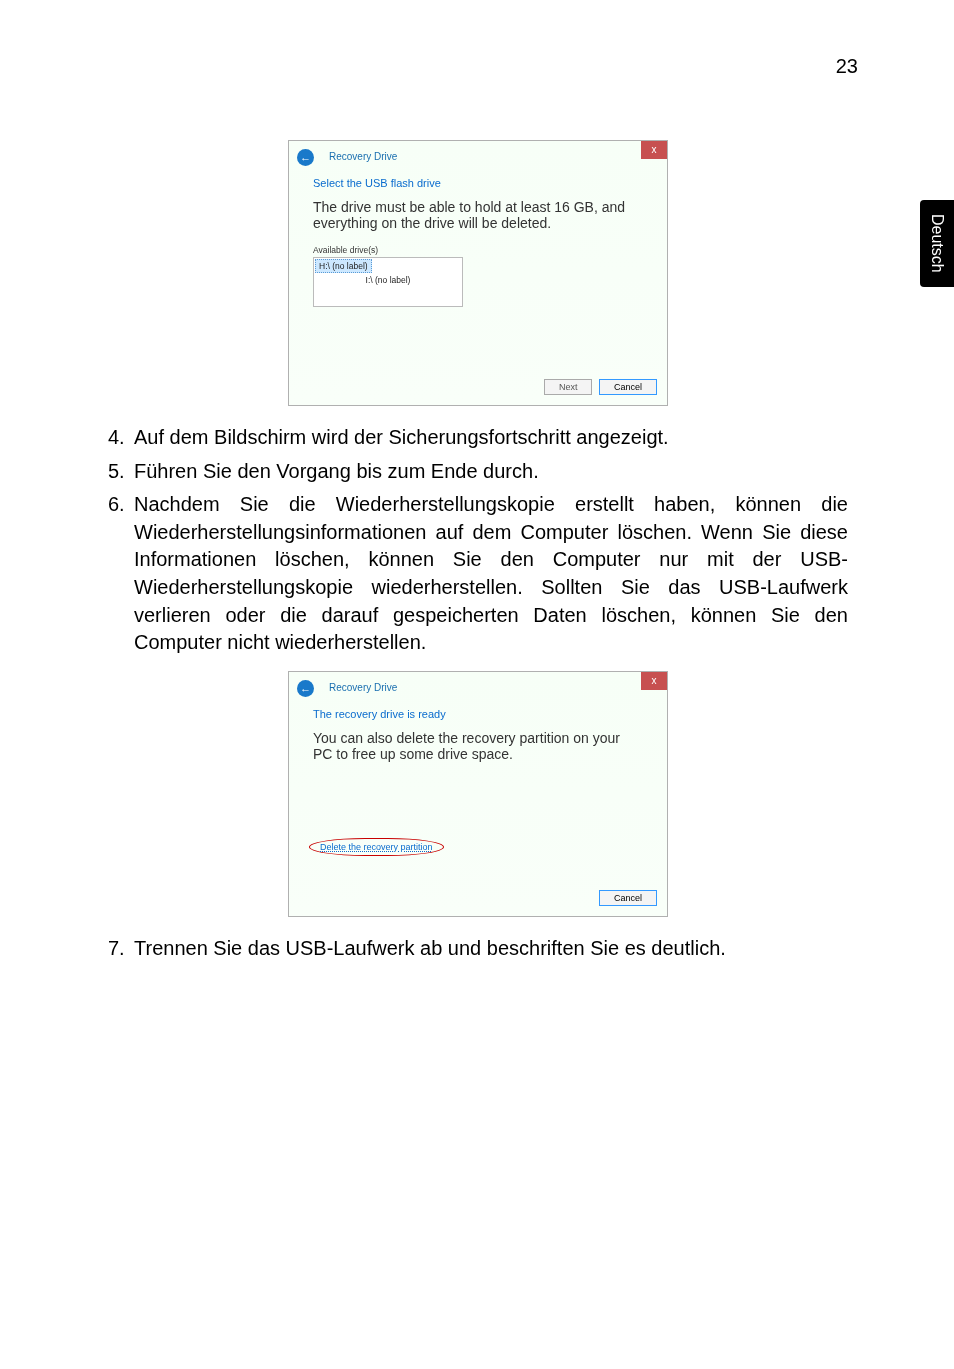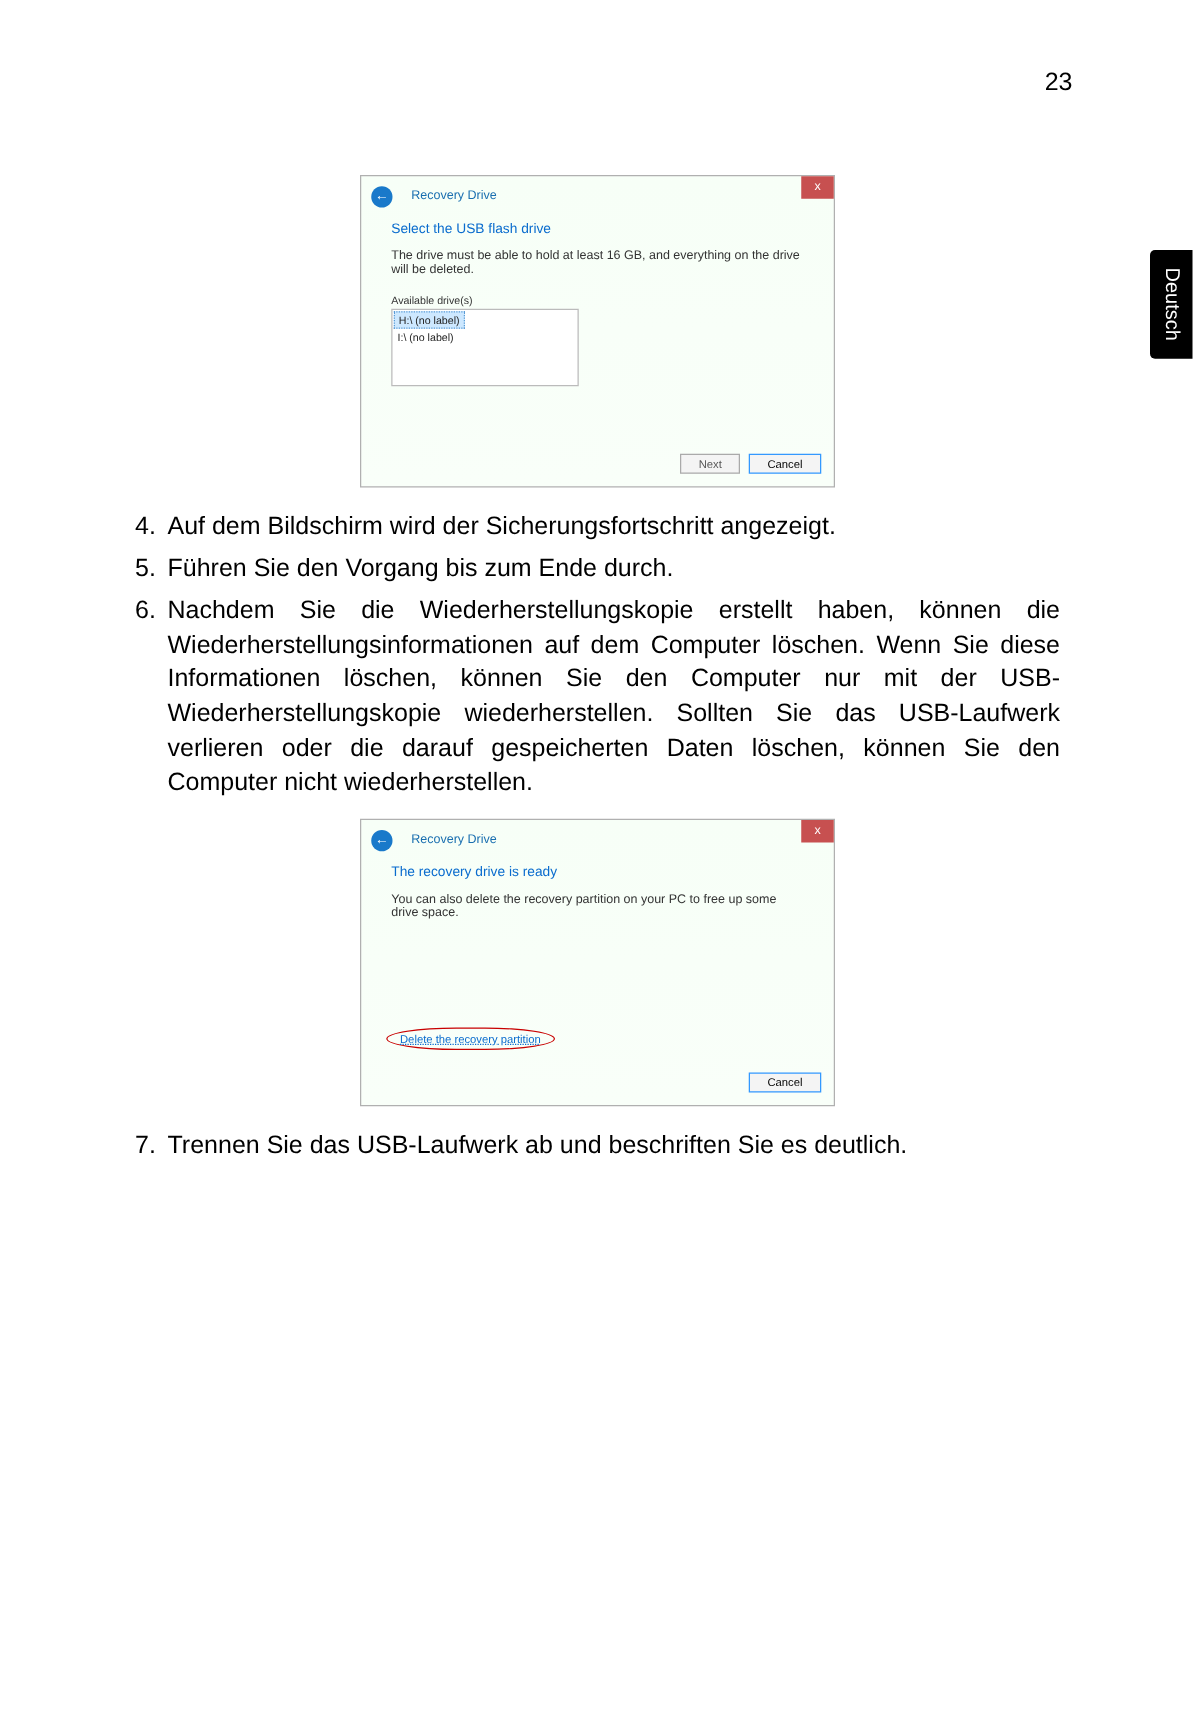"The drive must be able" .dialog .instr { font-size: 10px -> 14px }
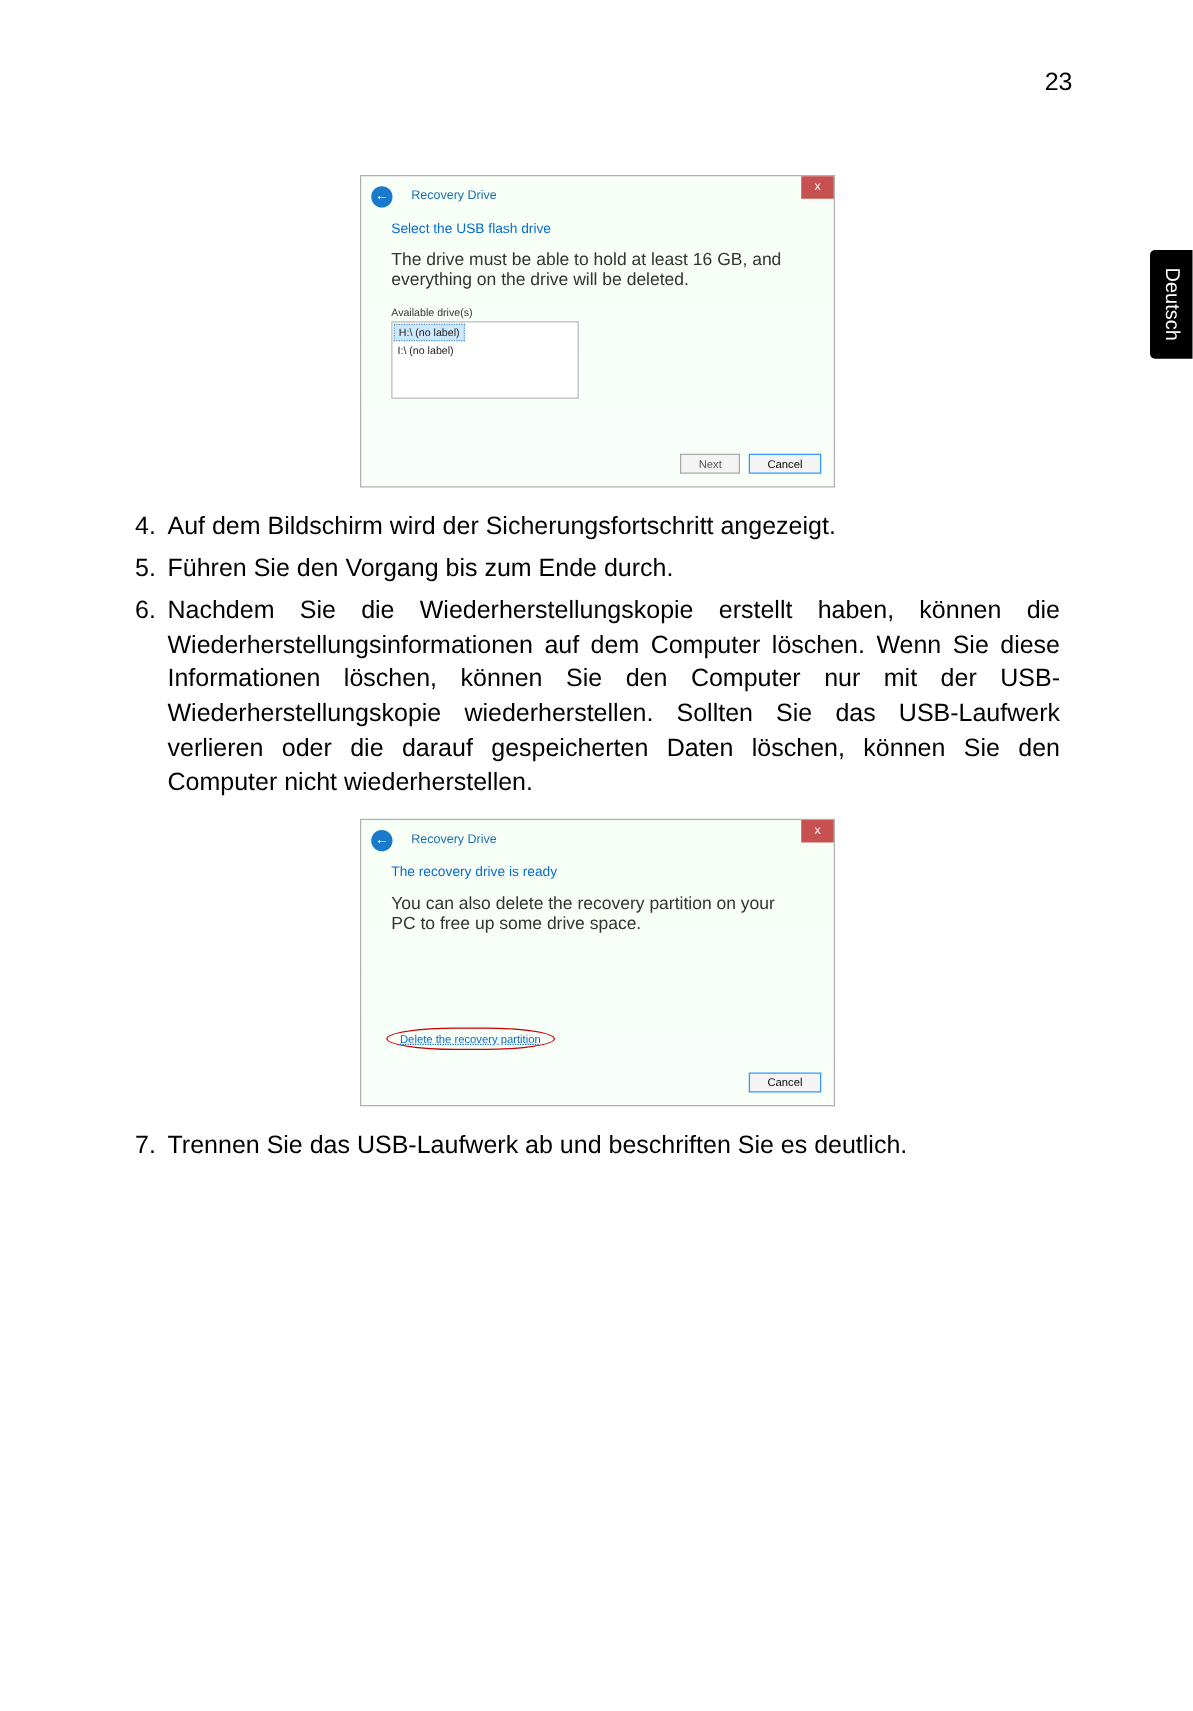"H:\ (no label)" .dialog .drivebox { height: 62px -> 50px }
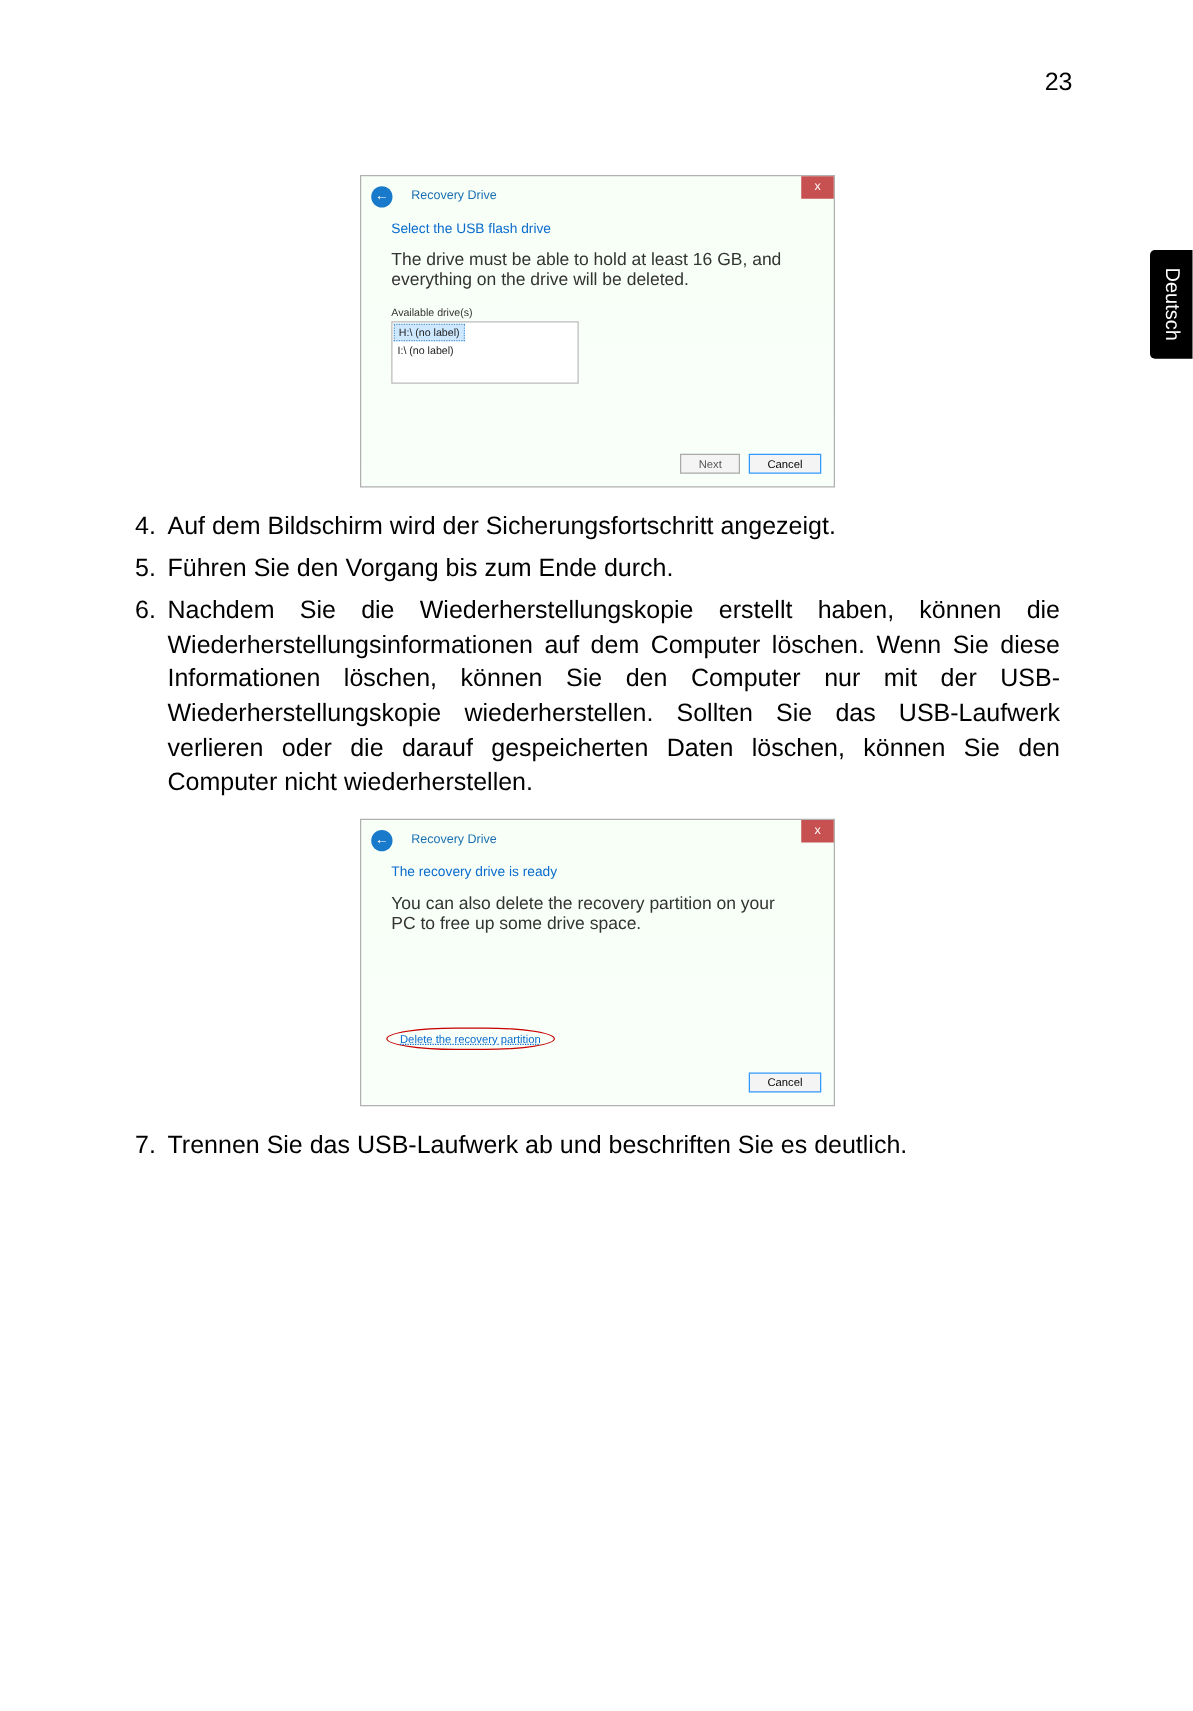"I:\ (no label)" .dialog .drivebox .unsel { text-align: none -> center }
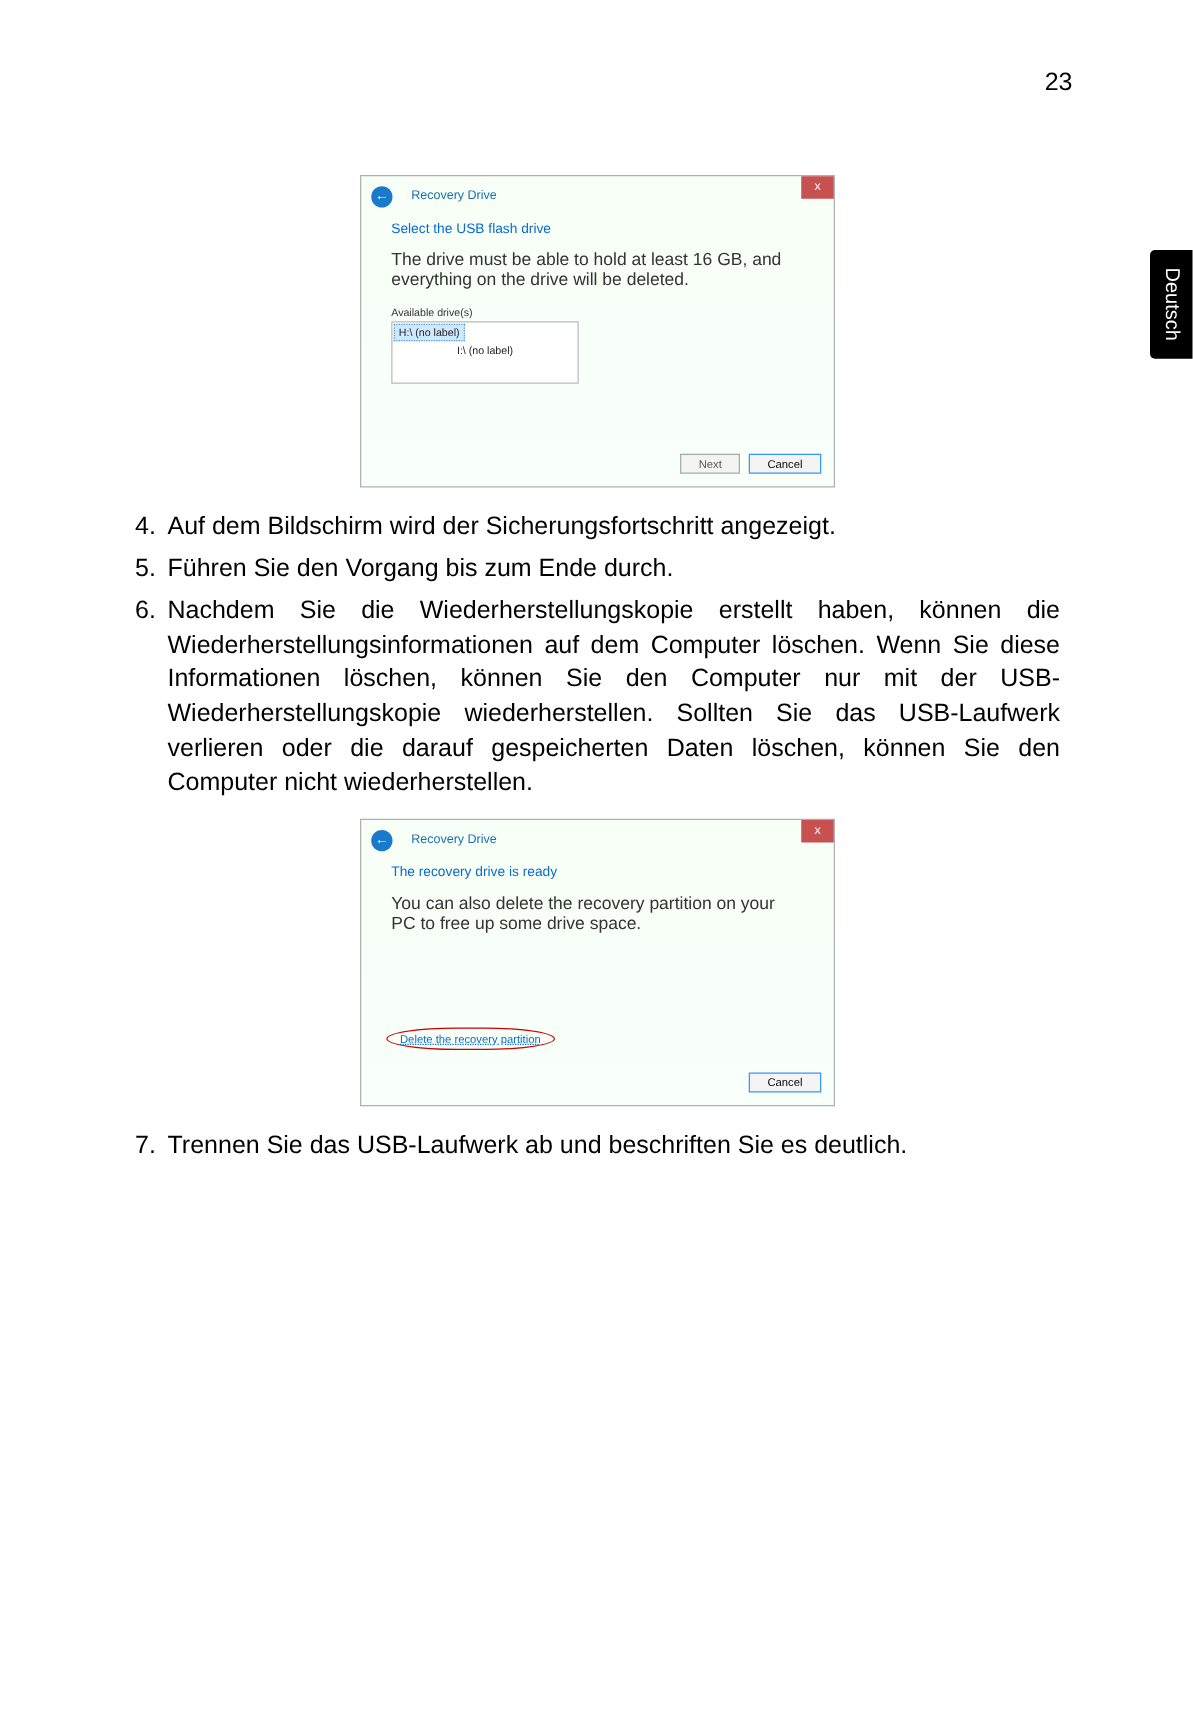"Next" .dialog .btn { margin-top: none -> 16px }
